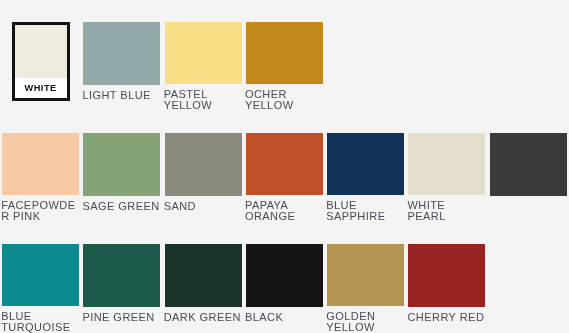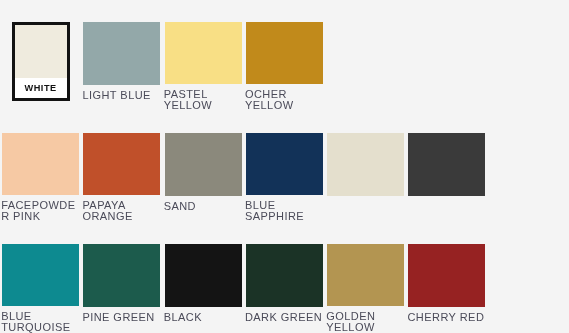"SAGE GREEN" div.swatch-cell { html: none -> <div> <div></div> <div>SAGE GREEN</div> </div> }
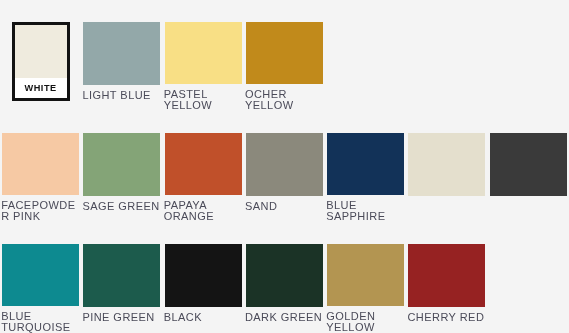"PAPAYA" div.swatch-cell { order: before "SAND" -> after "SAND" }
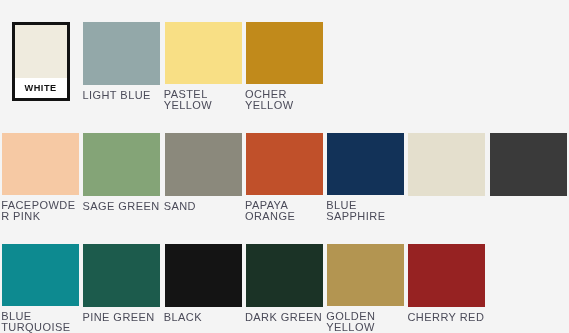"WHITE PEARL" div.swatch-label { html: none -> <div>WHITE PEARL</div> }
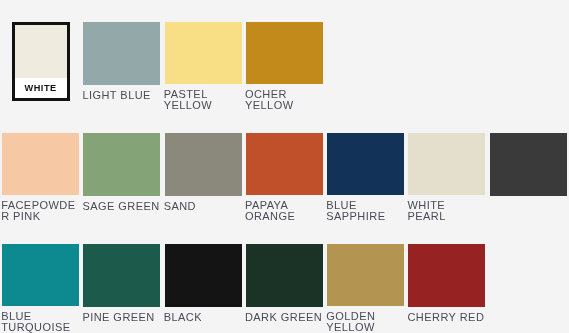"BLACK" div.swatch-cell { order: before "DARK GREEN" -> after "DARK GREEN" }
